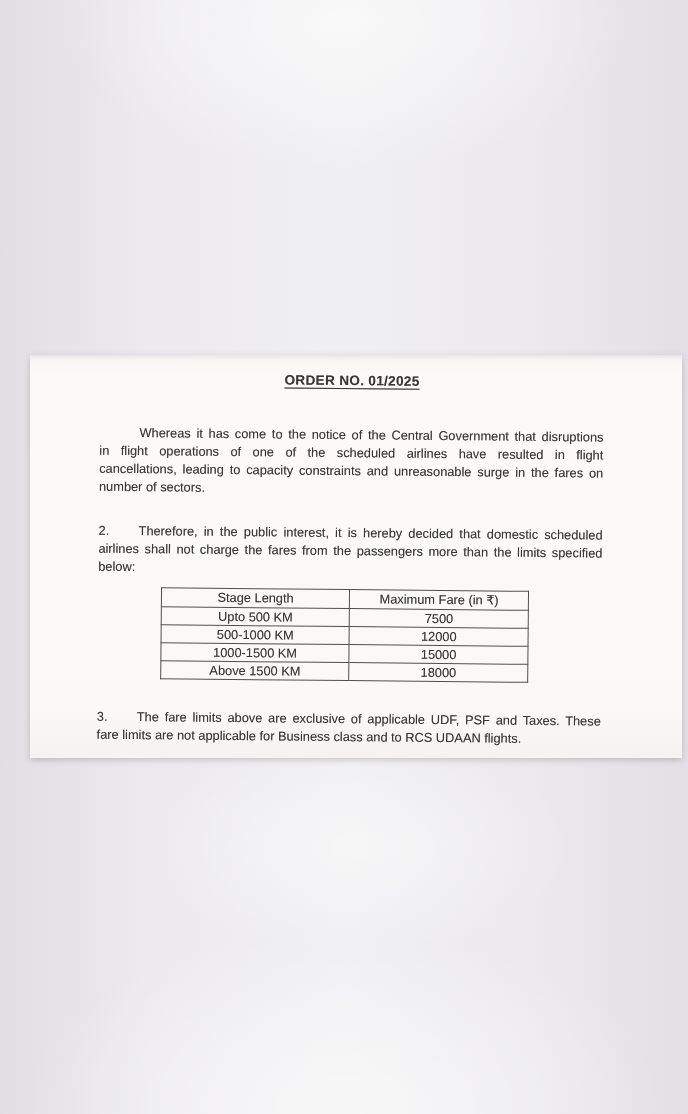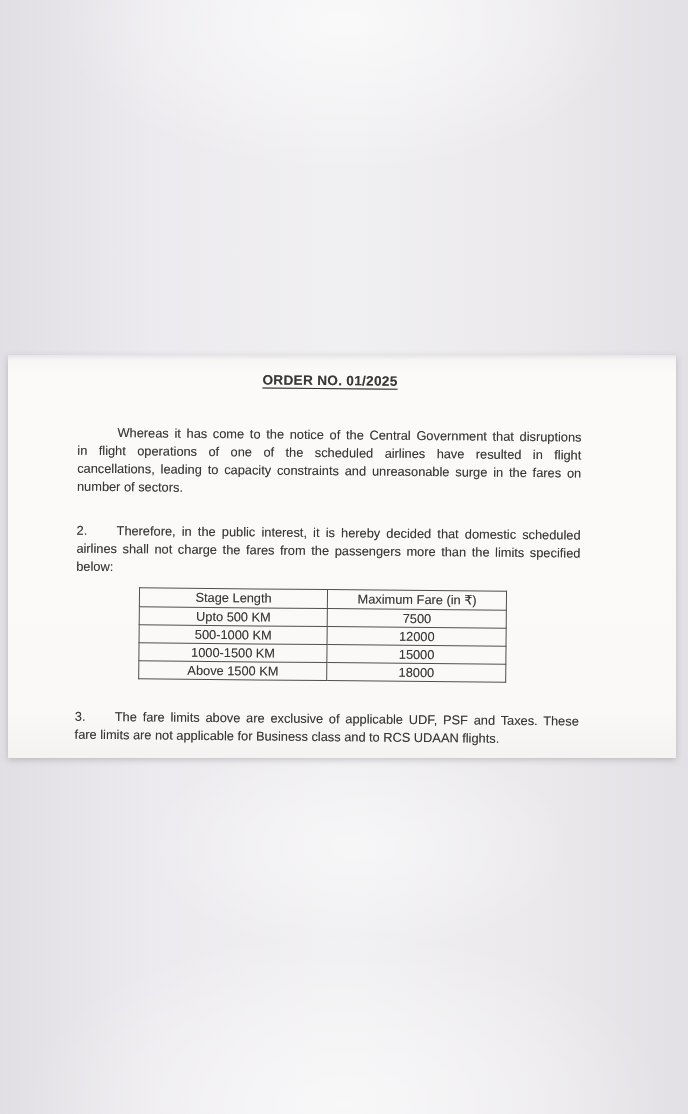"ORDER NO. 01/2025" .paper { left: 8px -> 30px; padding-left: 16px -> none }
